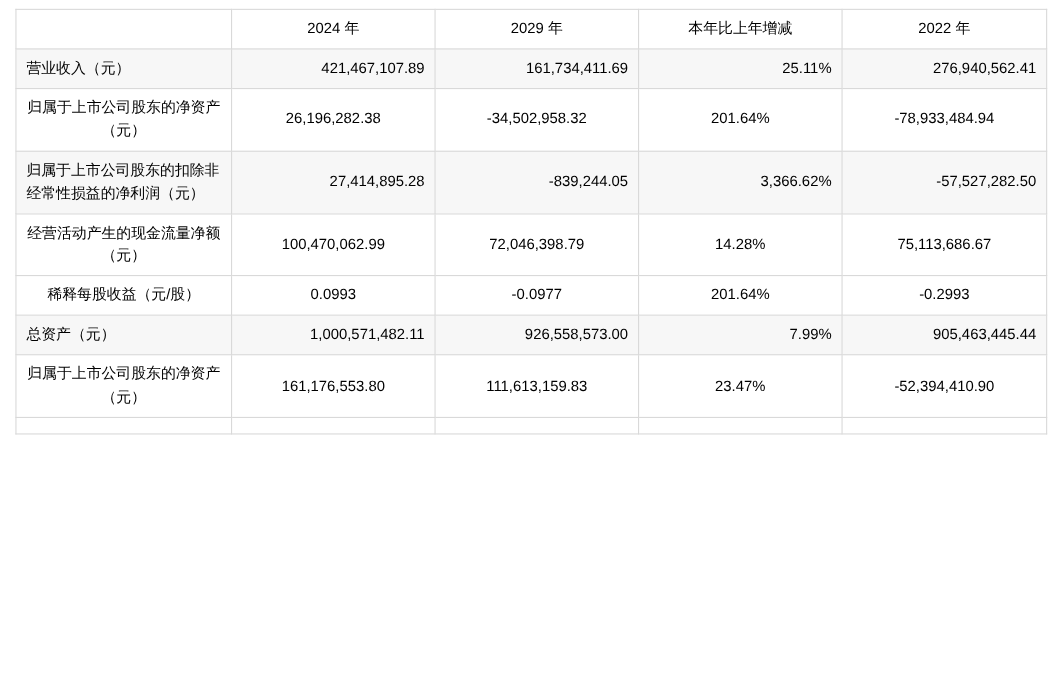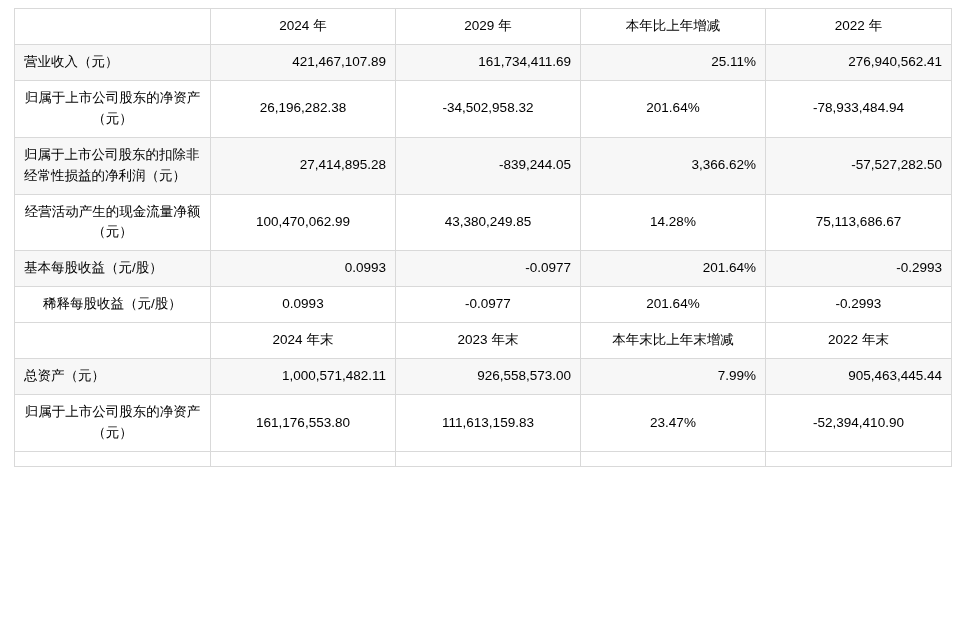"43,380,249.85" td.num { text: 43,380,249.85 -> 72,046,398.79 }
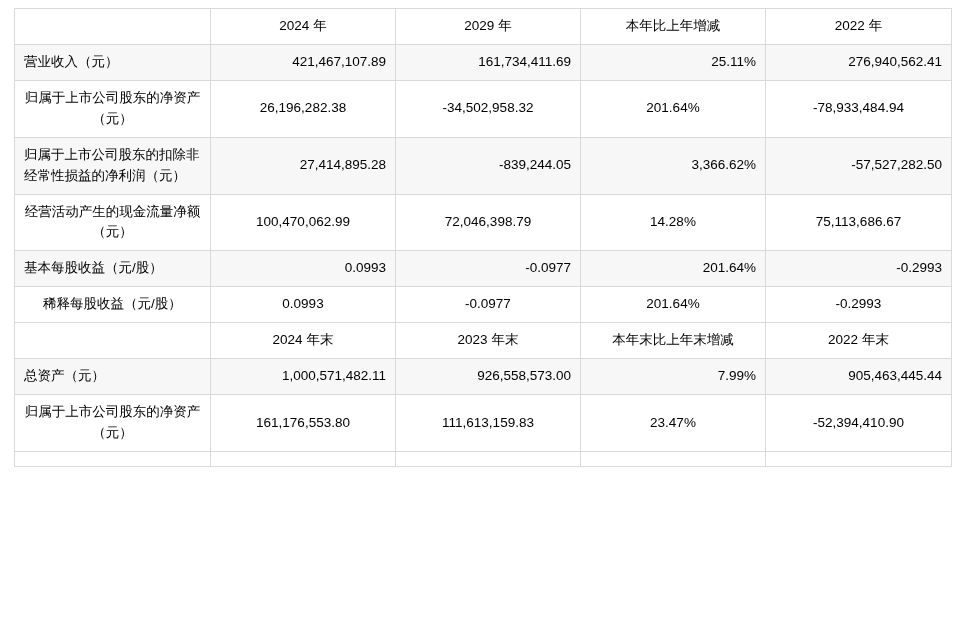"基本每股收益（元/股）" tr.shaded { html: <tr> <td>基本每股收益（元/股）</td> <td>0.0993</td> <td>-0.0977</td> <td>201.64%</td> <td>-0.2993</td> </tr> -> none }
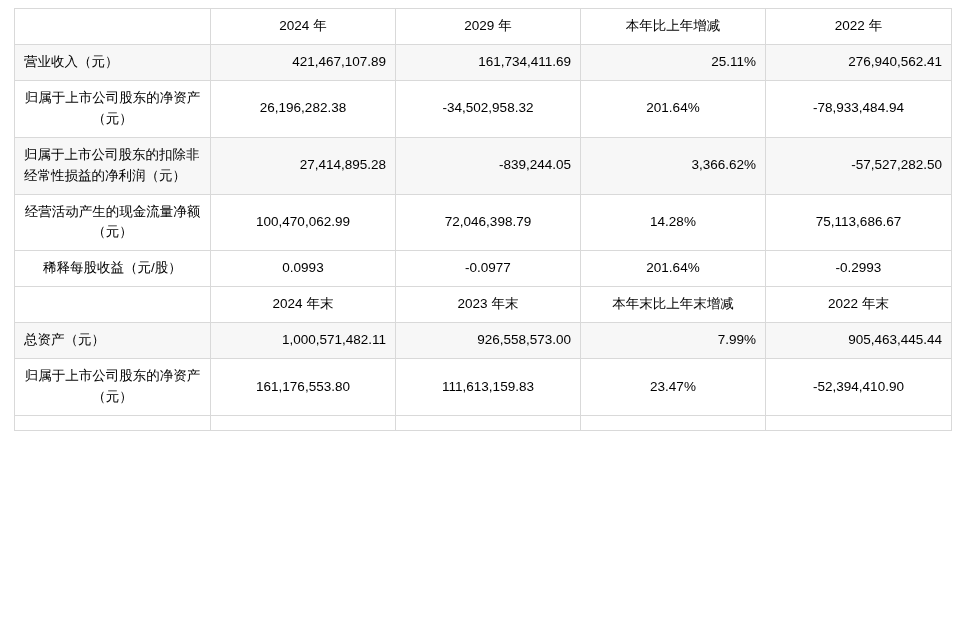"2024 年末" tr.plain { html: <tr> <td></td> <td>2024 年末</td> <td>2023 年末</td> <td>本年末比上年末增减</td> <td>2022 年末</td> </tr> -> none }
